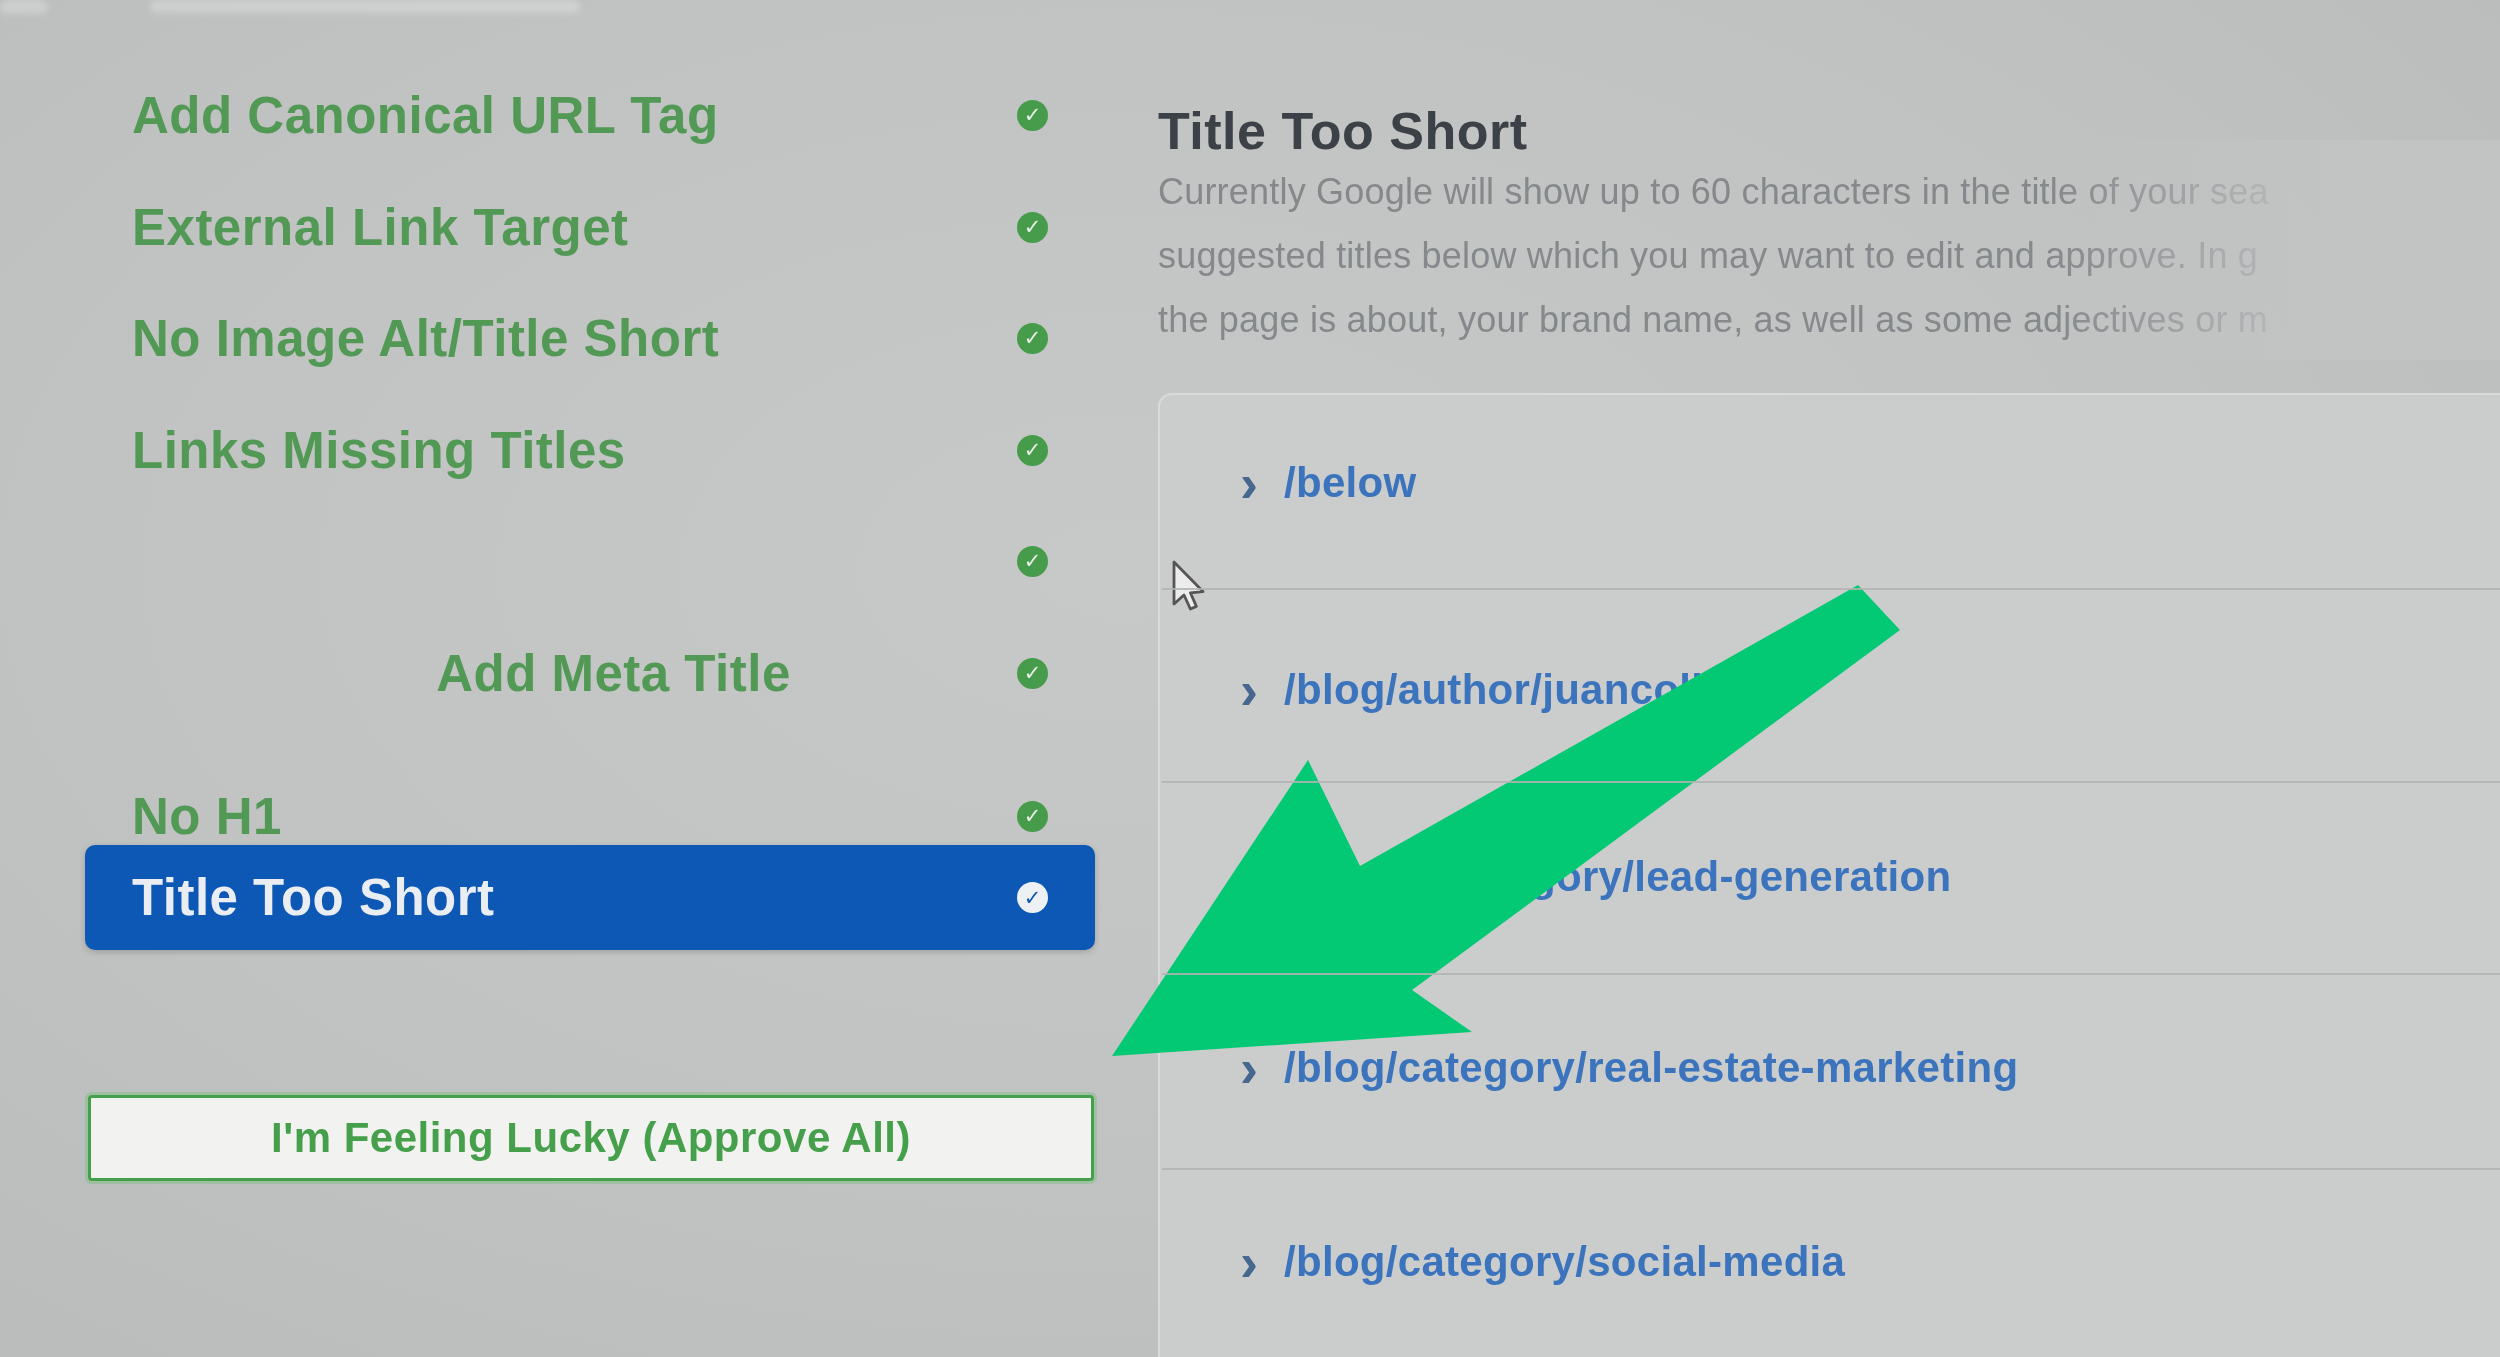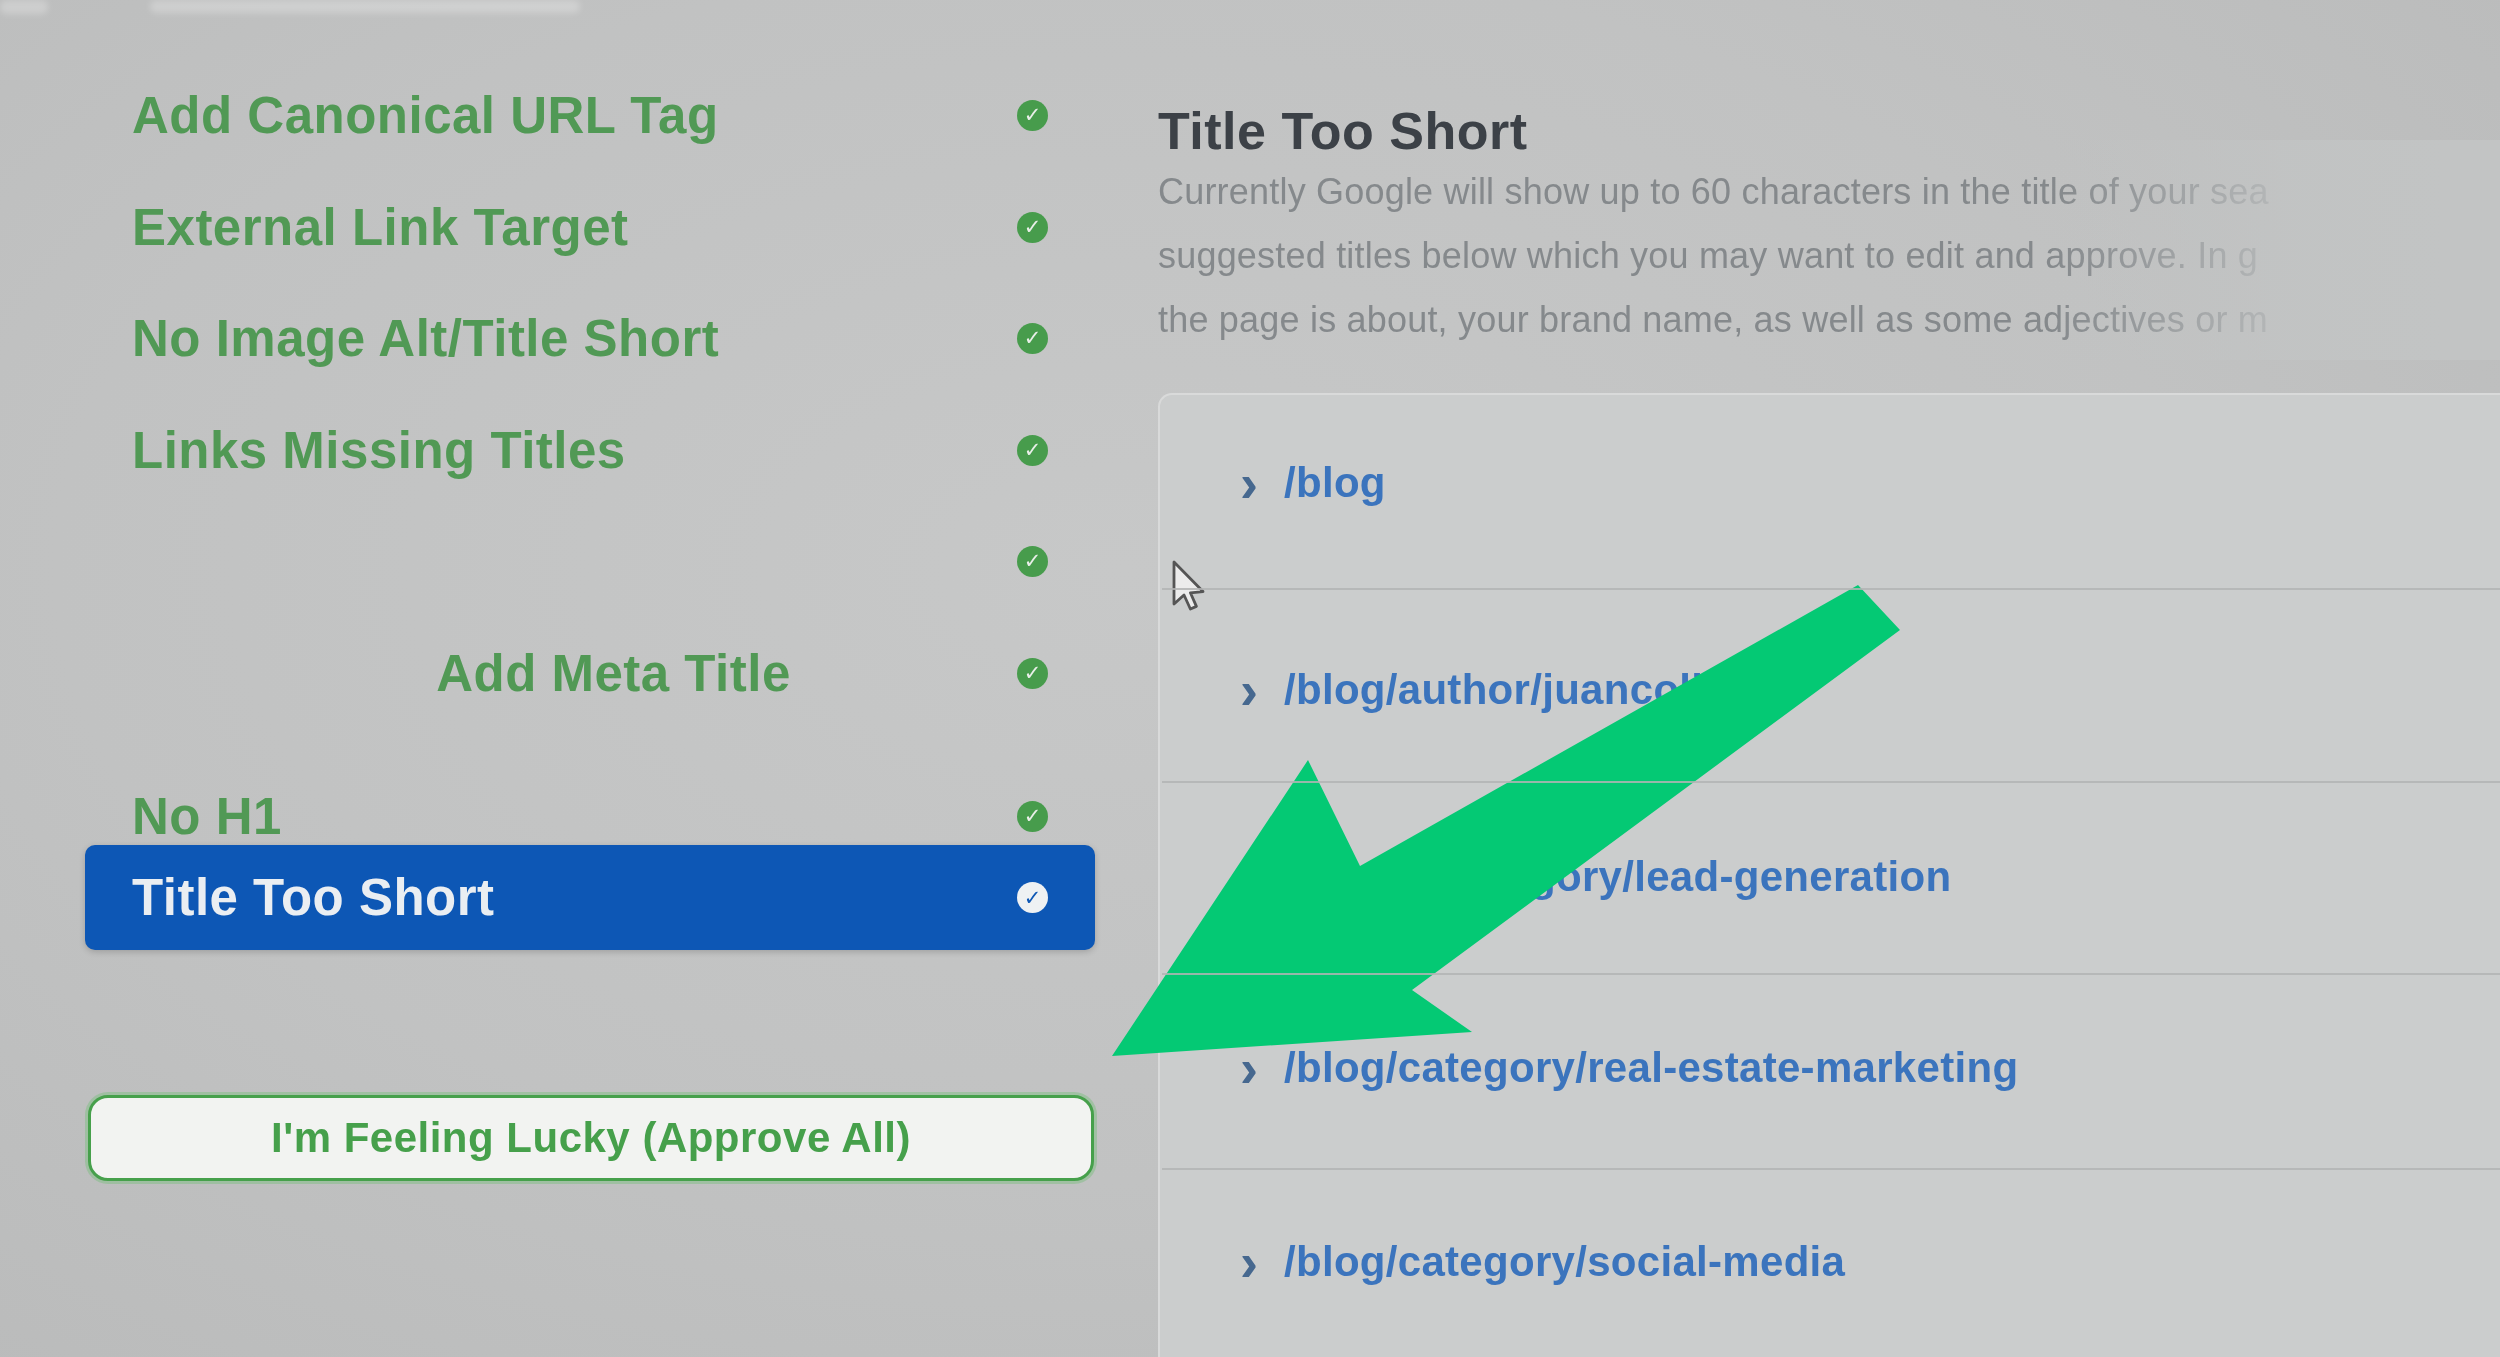"/blog" span.path { text: /blog -> /below }
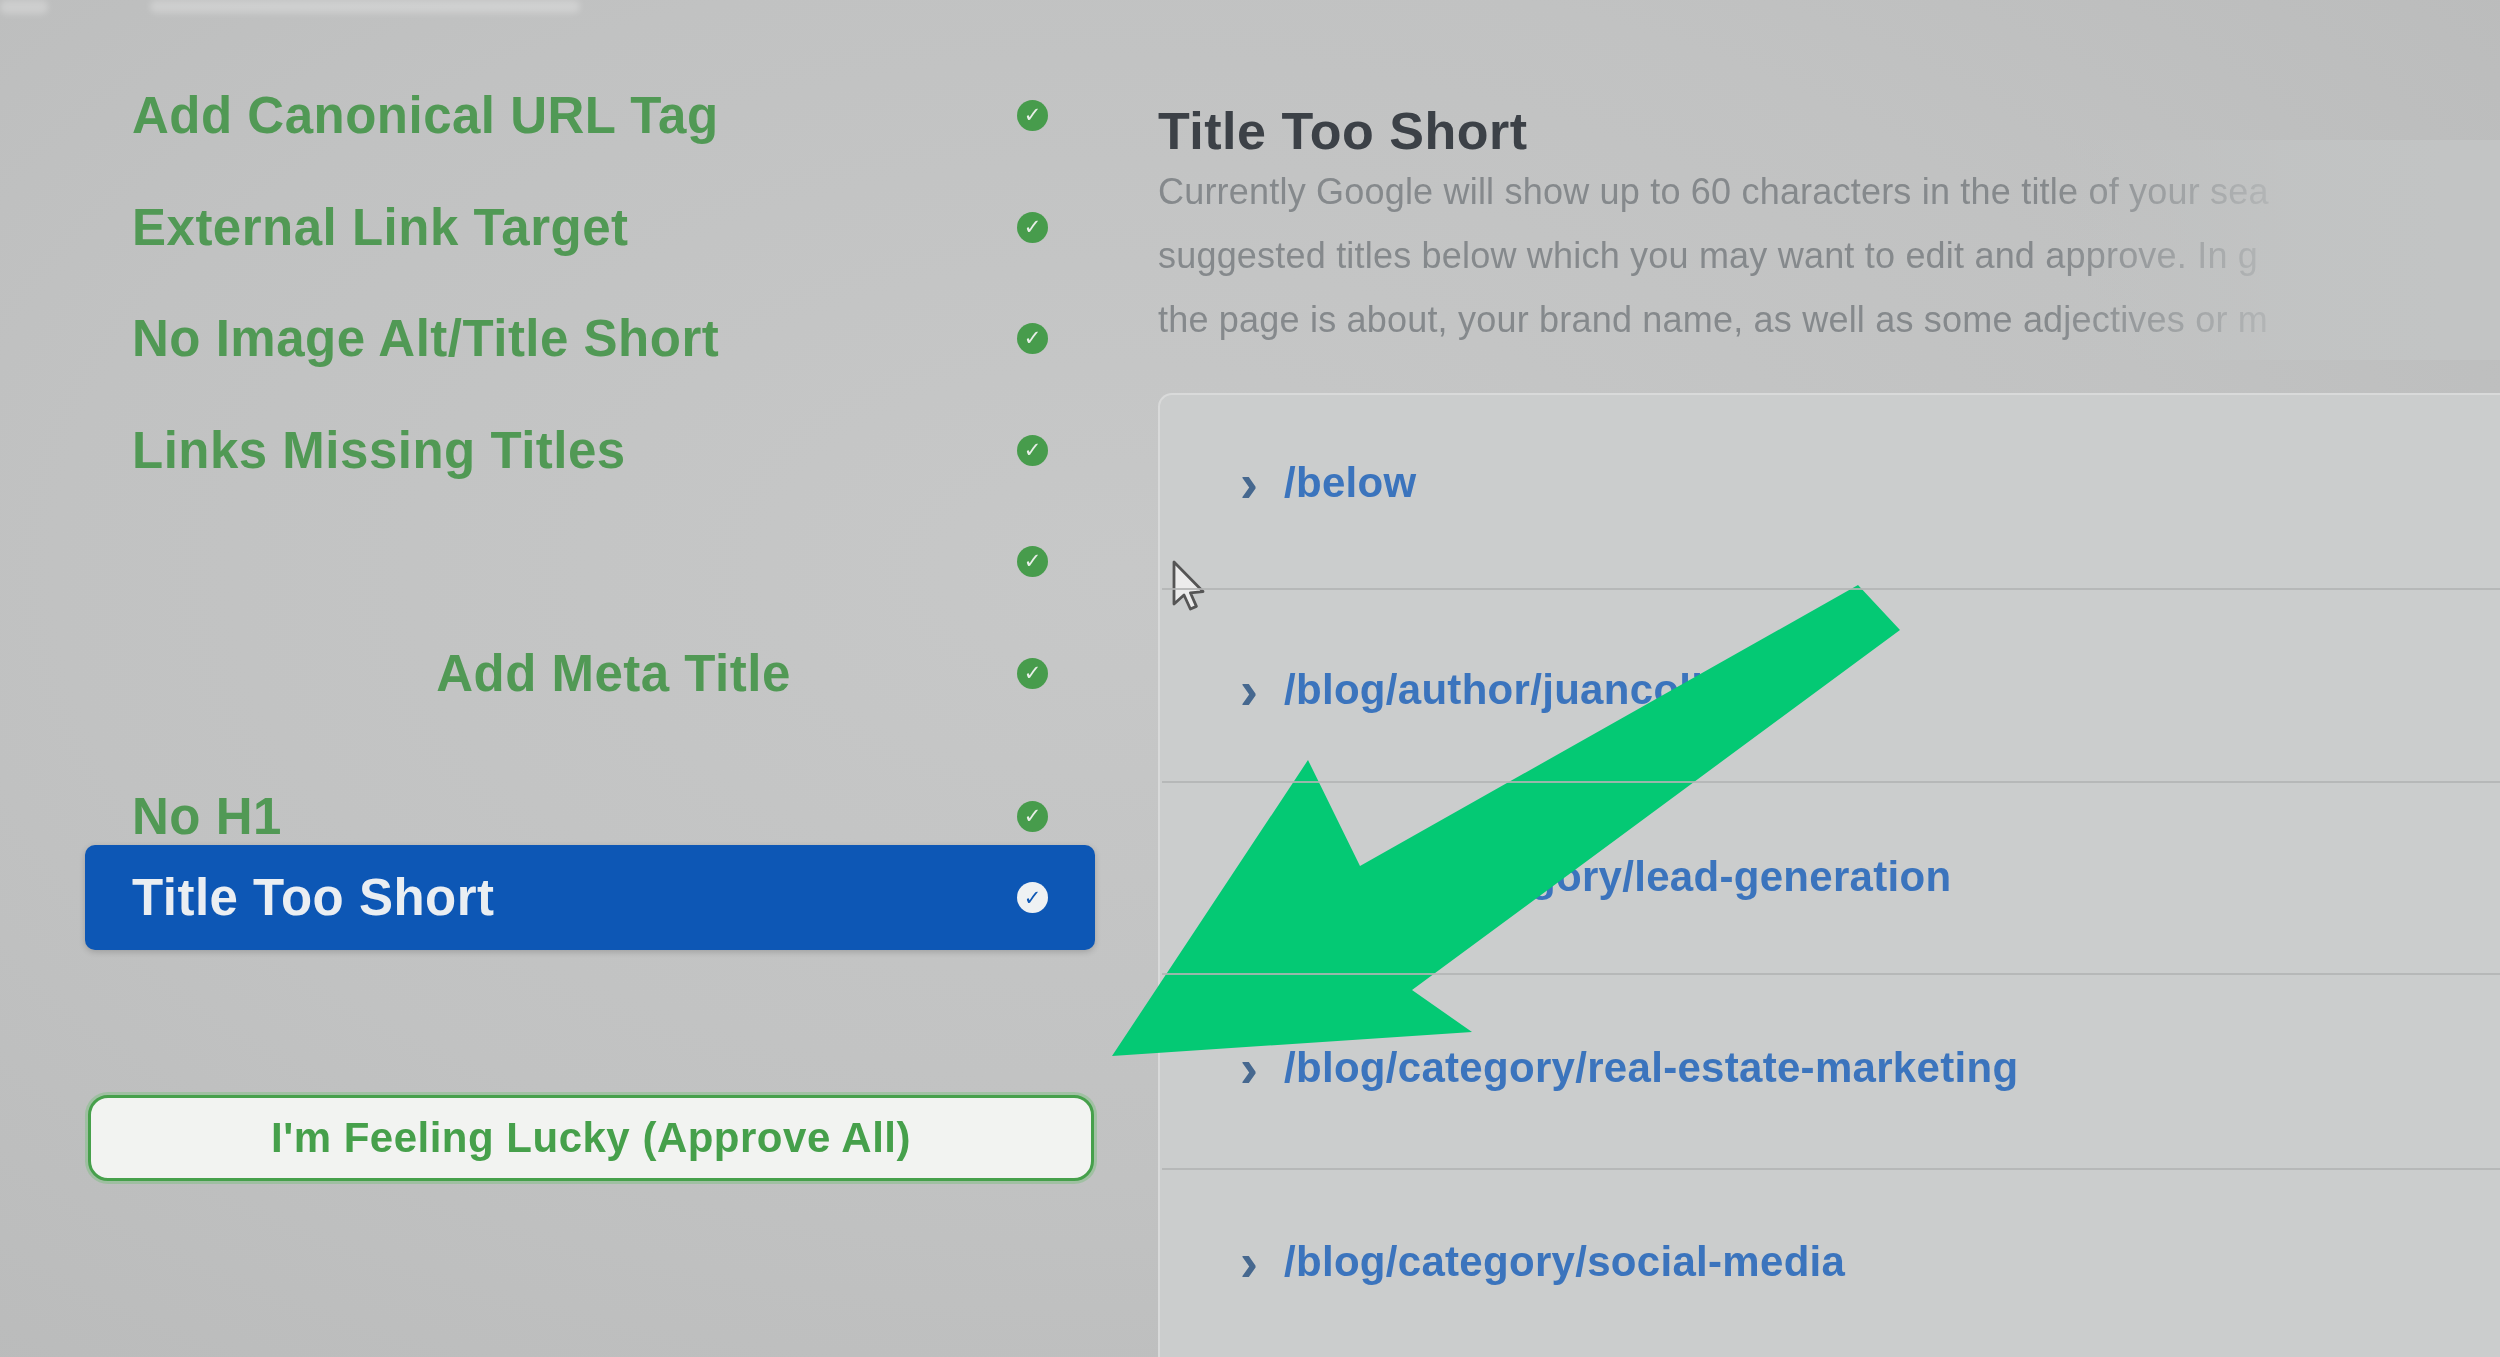"I'm Feeling Lucky (Approve All)" .lucky-btn { border-radius: 20px -> 4px }
